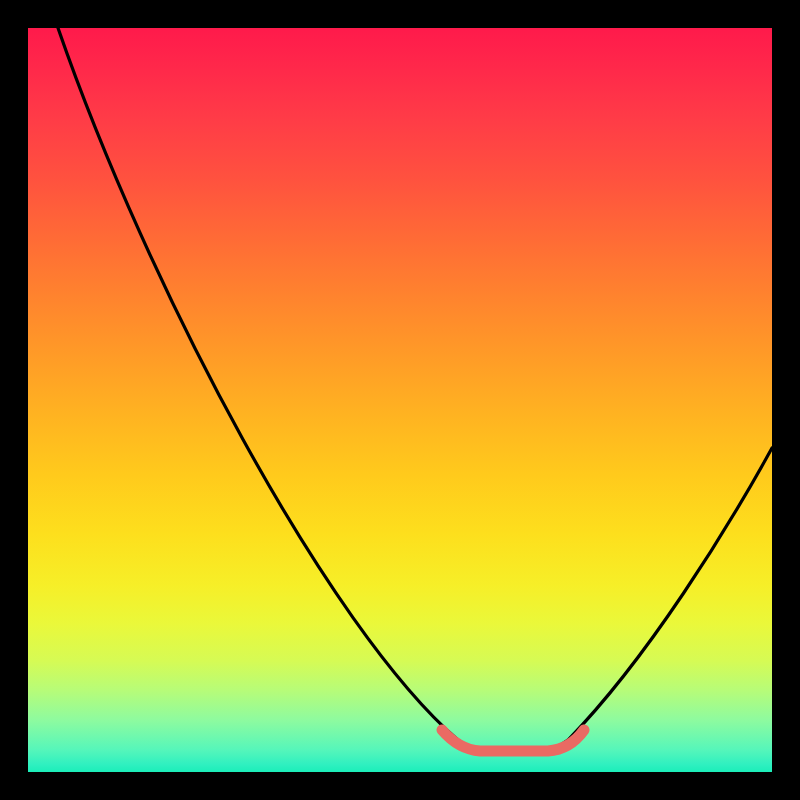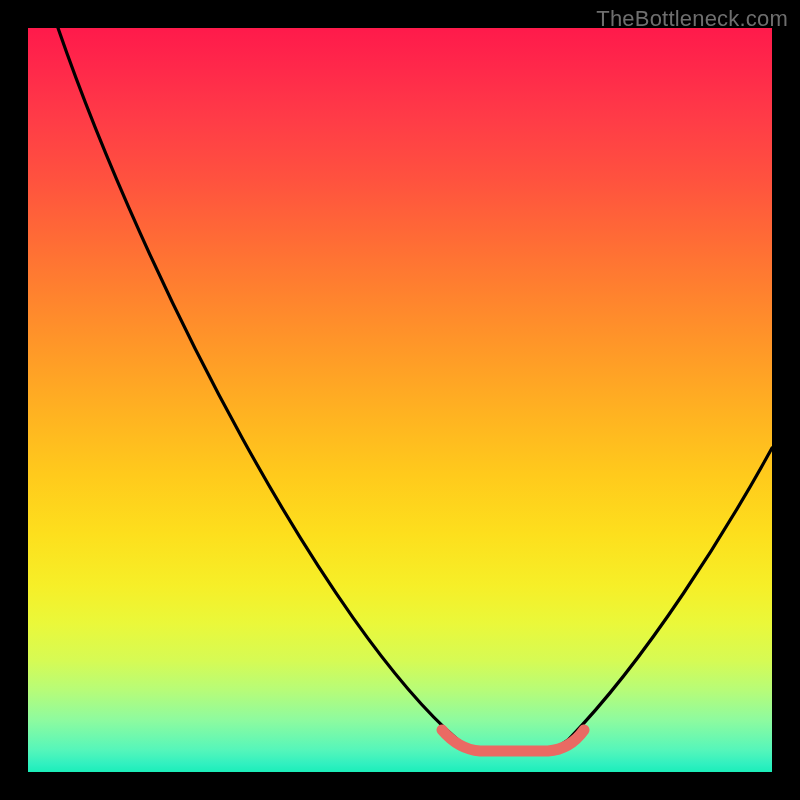"TheBottleneck.com" div.watermark { html: <div>TheBottleneck.com</div> -> none }
